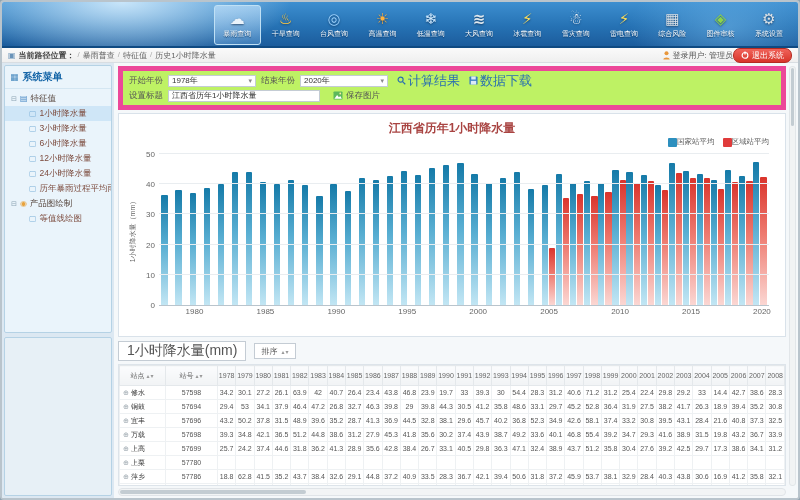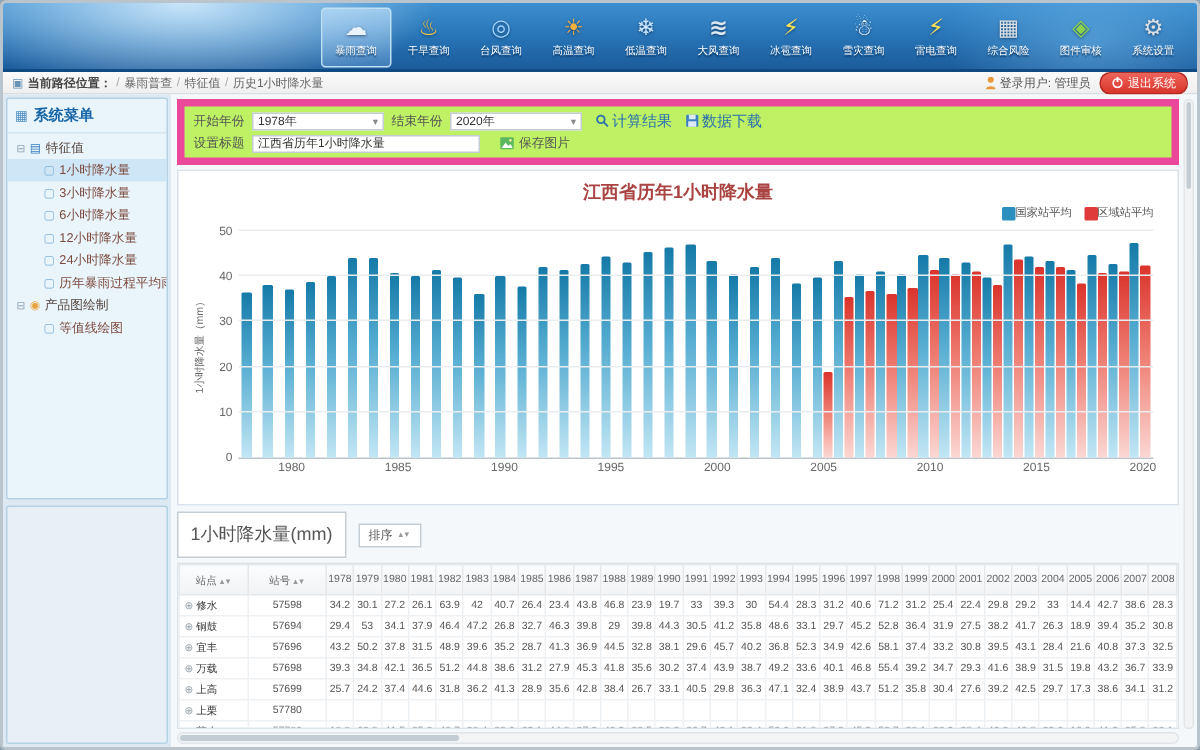"登录用户: 管理员" .crumb-right { gap: 6px -> none }
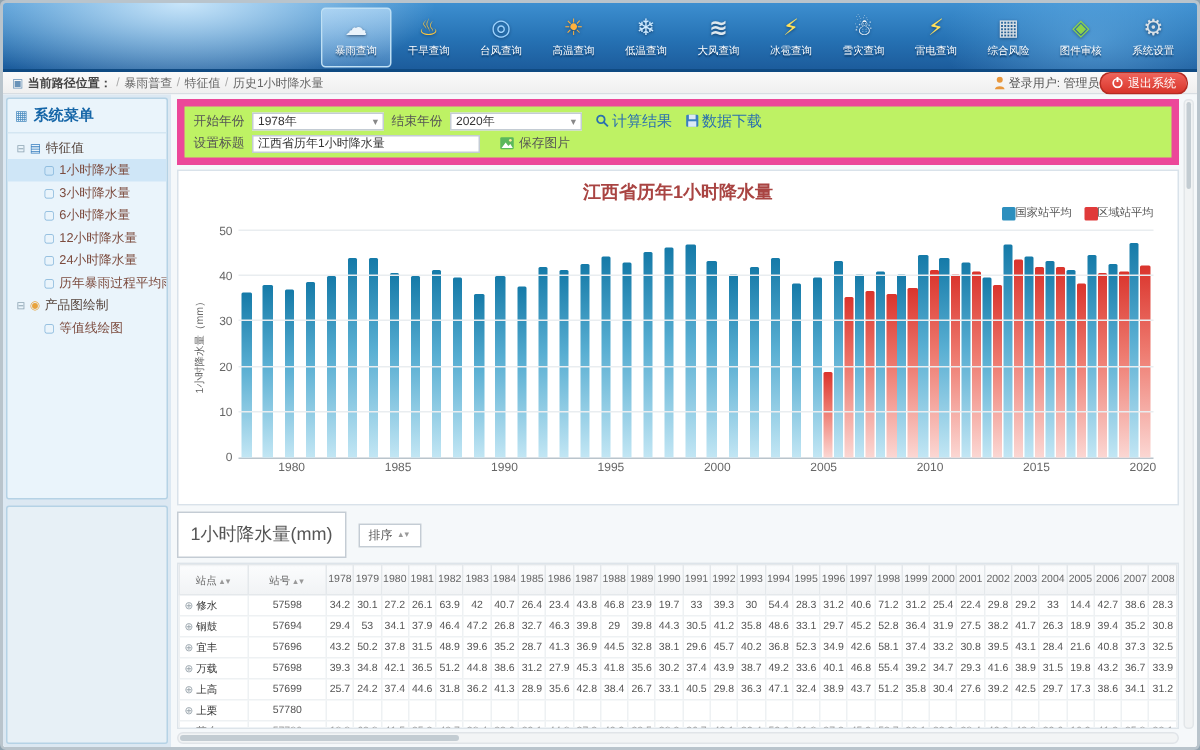"计算结果" .linkbtn { font-size: 10px -> 13px }
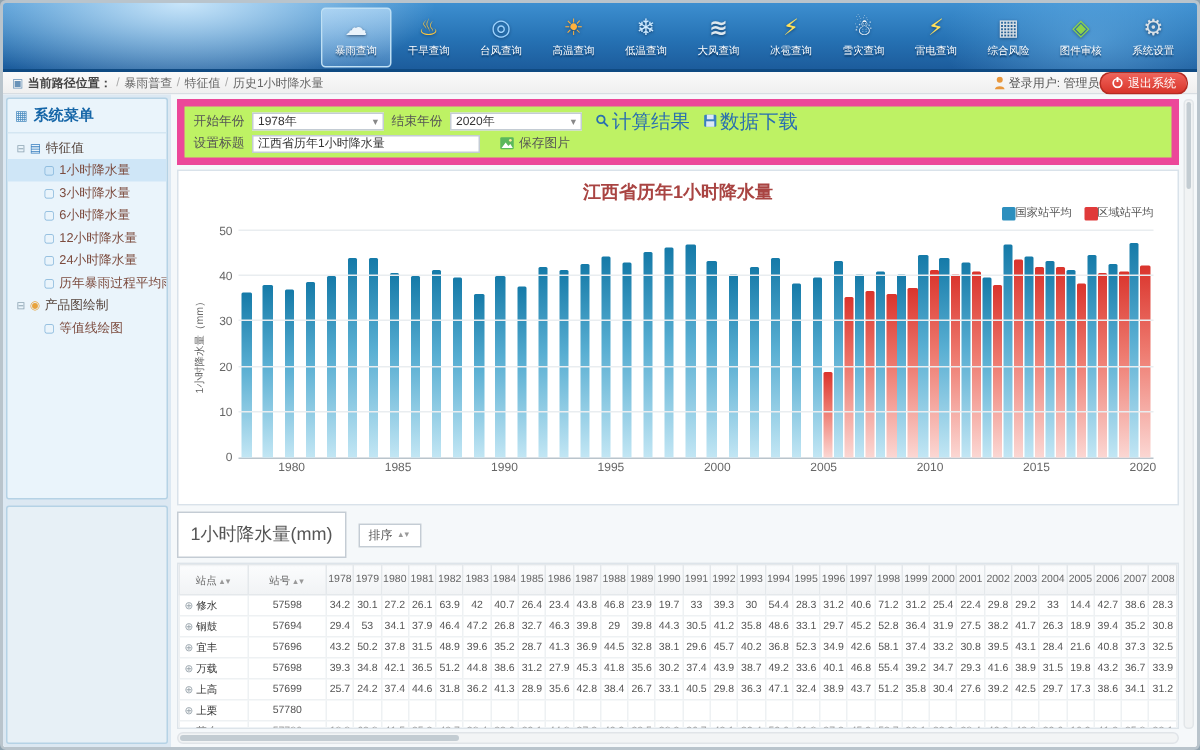"1小时降水量(mm)" .unit-box { font-size: 12px -> 14px; padding: 6px 8px -> 0 8px }
